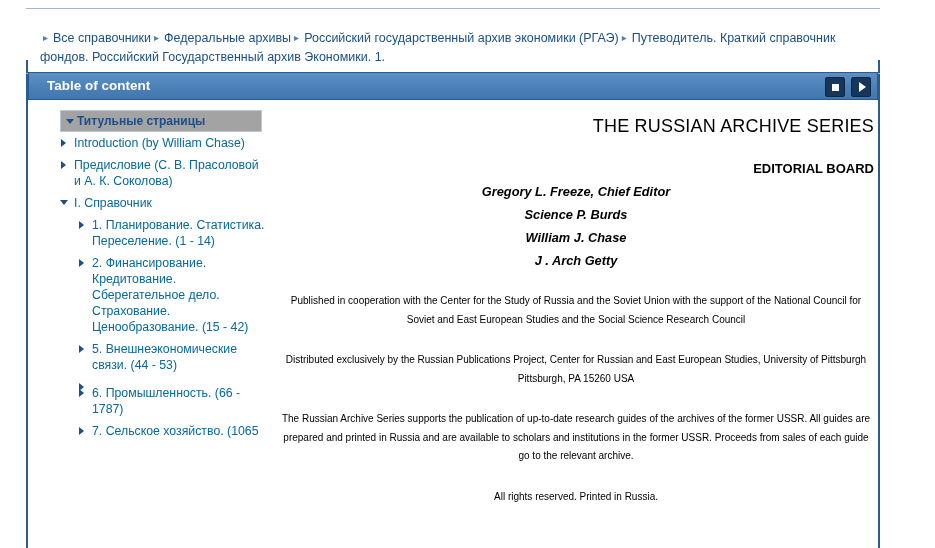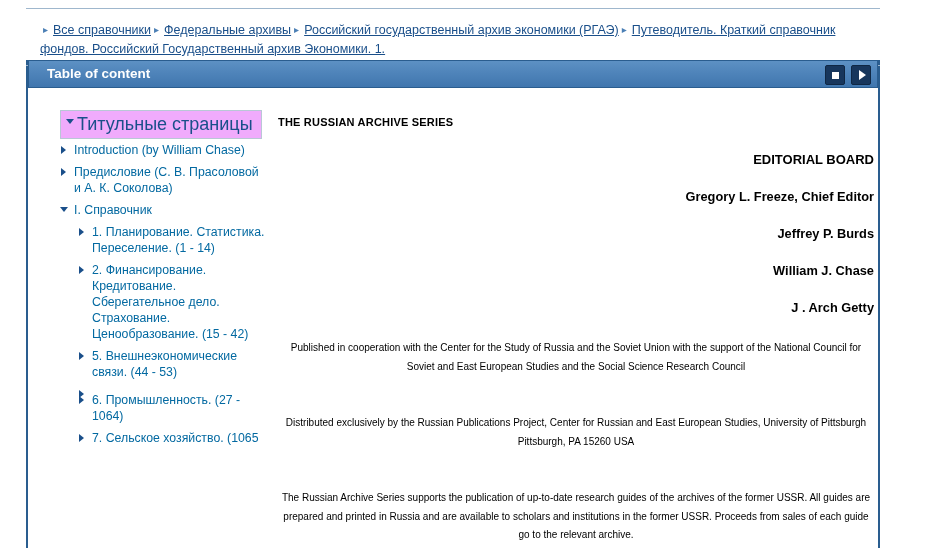"▸ Все справочники ▸ Федеральные" .breadcrumb { padding: 12px 6px 6px 14px -> 20px 6px 6px 14px; text-decoration: underline -> none }
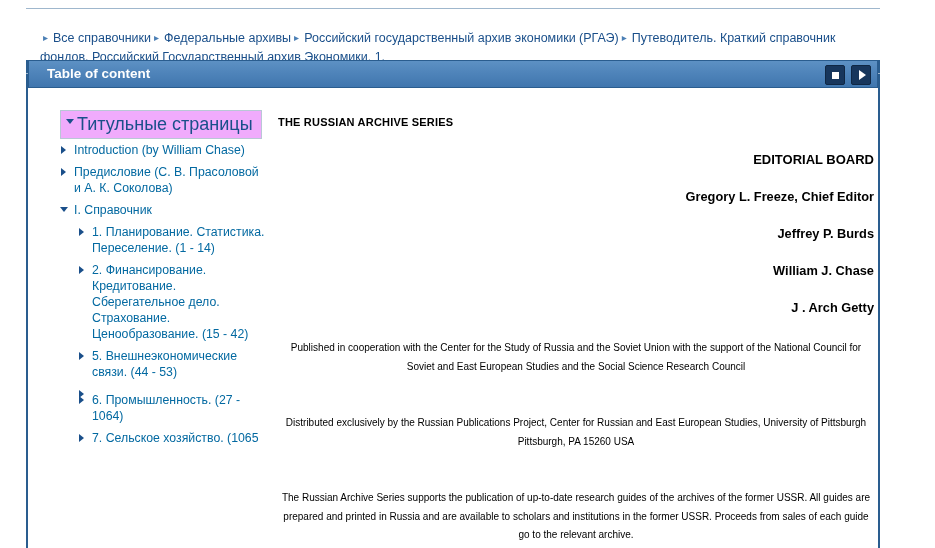"Table of content" .toc-bar { top: 60px -> 72px }
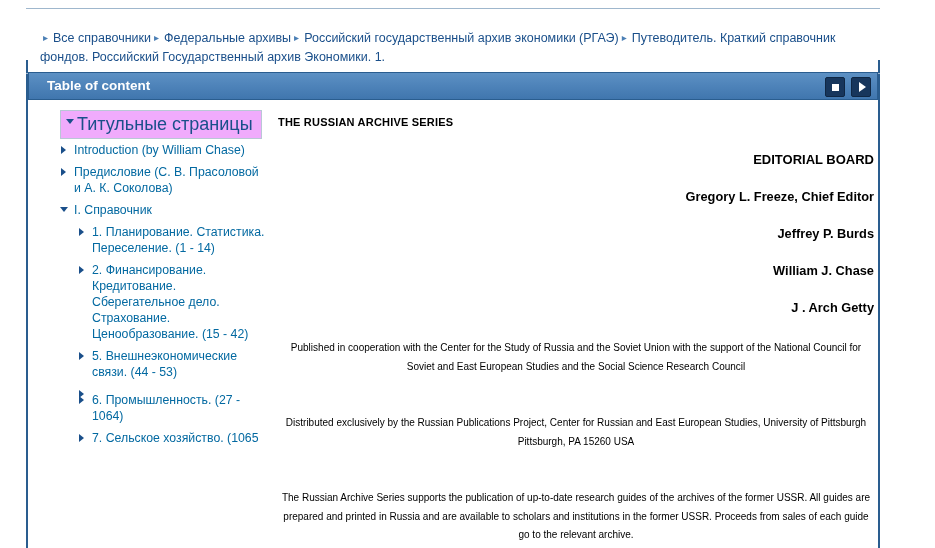"Титульные страницы" .sidebar-panel-head { background: #f0abfc -> #a3a3a3; font-size: 18px -> 12px; font-weight: none -> bold }
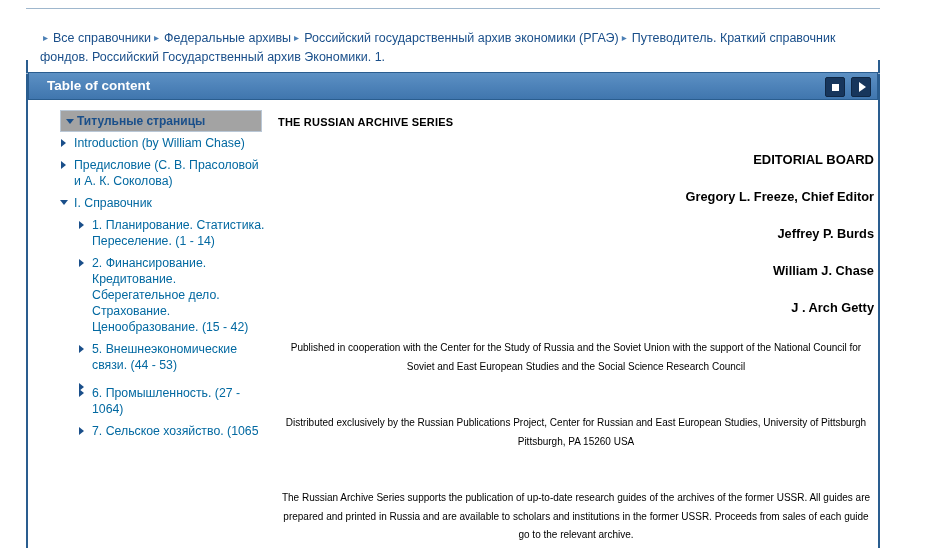"THE RUSSIAN ARCHIVE SERIES" .c-title { font-size: 11px -> 18px; font-weight: bold -> normal; text-align: left -> right }
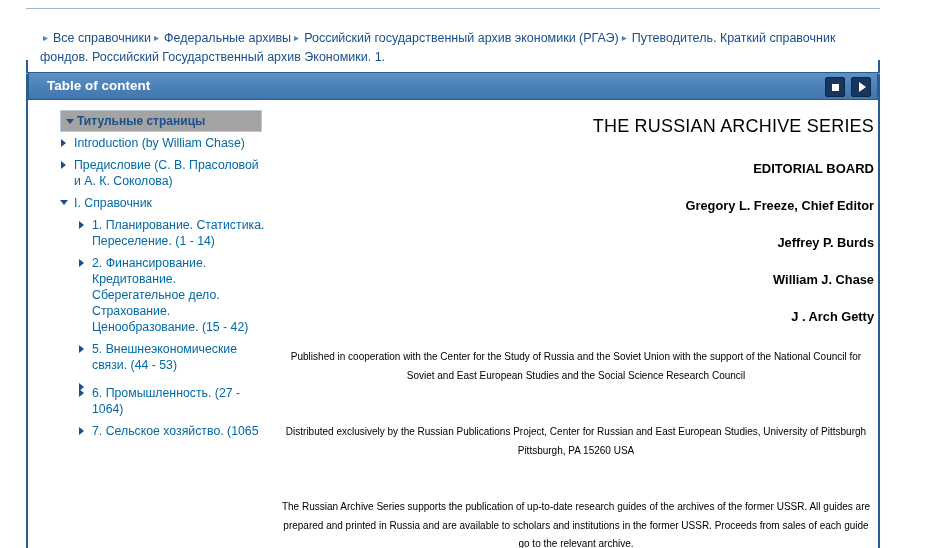"Gregory L. Freeze, Chief Editor" .c-person { font-style: none -> italic; margin: 22px 0 0 0 -> 8px 0 0 0; text-align: right -> center }
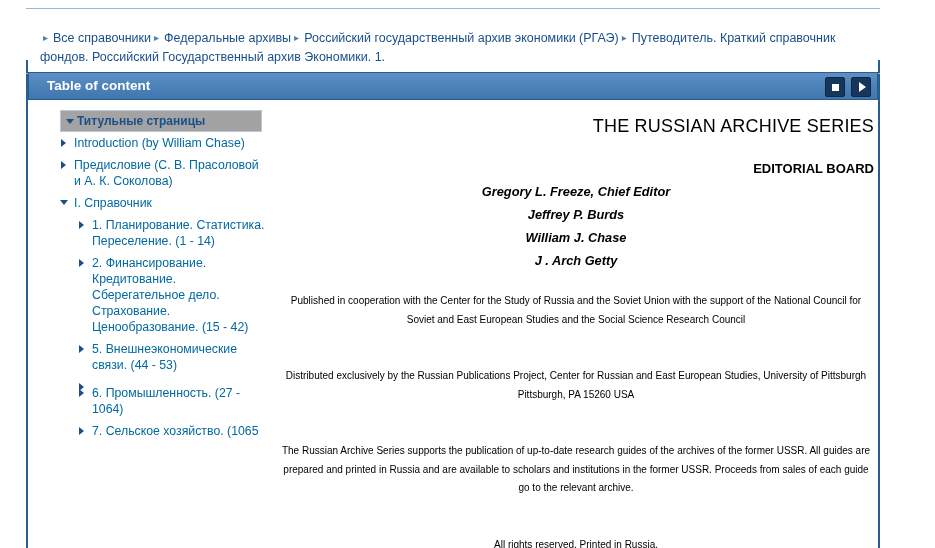"Jeffrey P. Burds" div.c-person { text: Jeffrey -> Science }
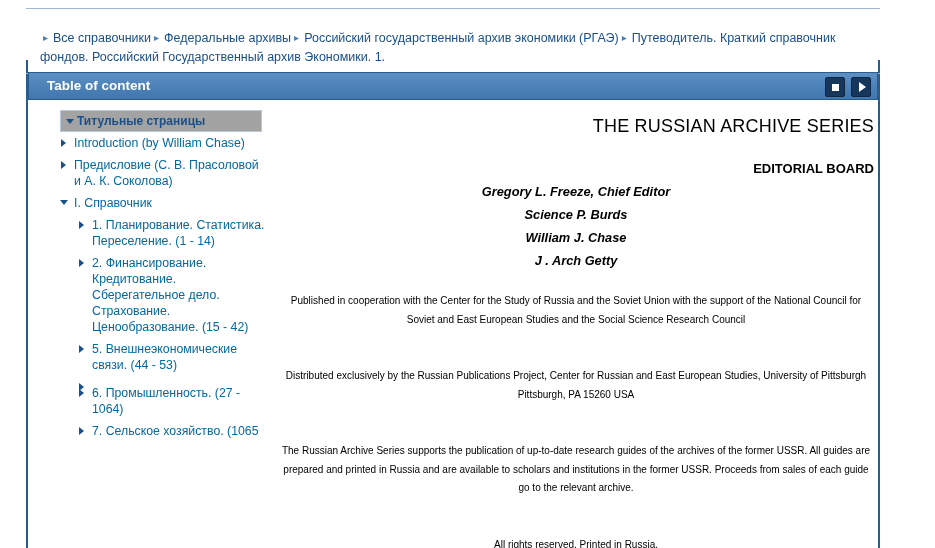"Distributed exclusively by the Russian" .c-para.tight { margin-top: 38px -> 22px }
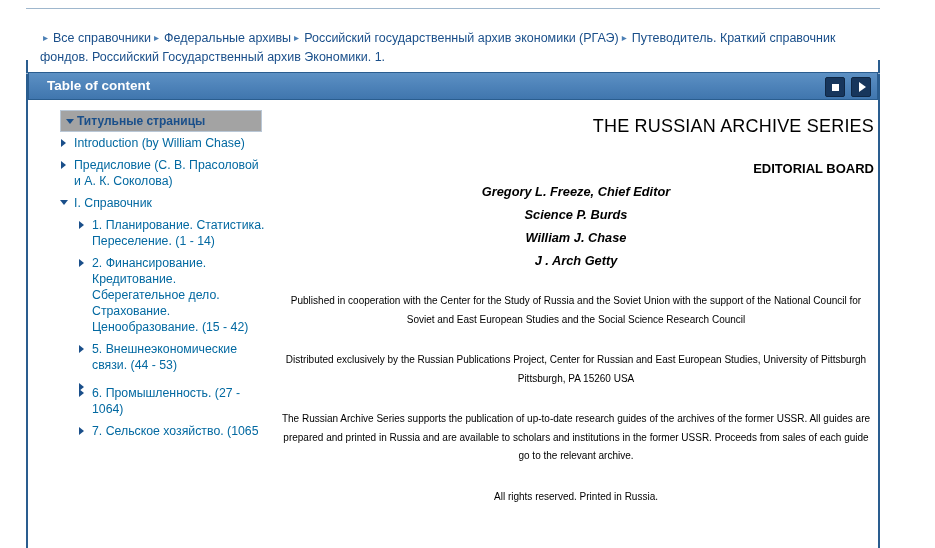"6. Промышленность. (27 - 1064)" span.label { text: 27 - 1064 -> 66 - 1787 }
